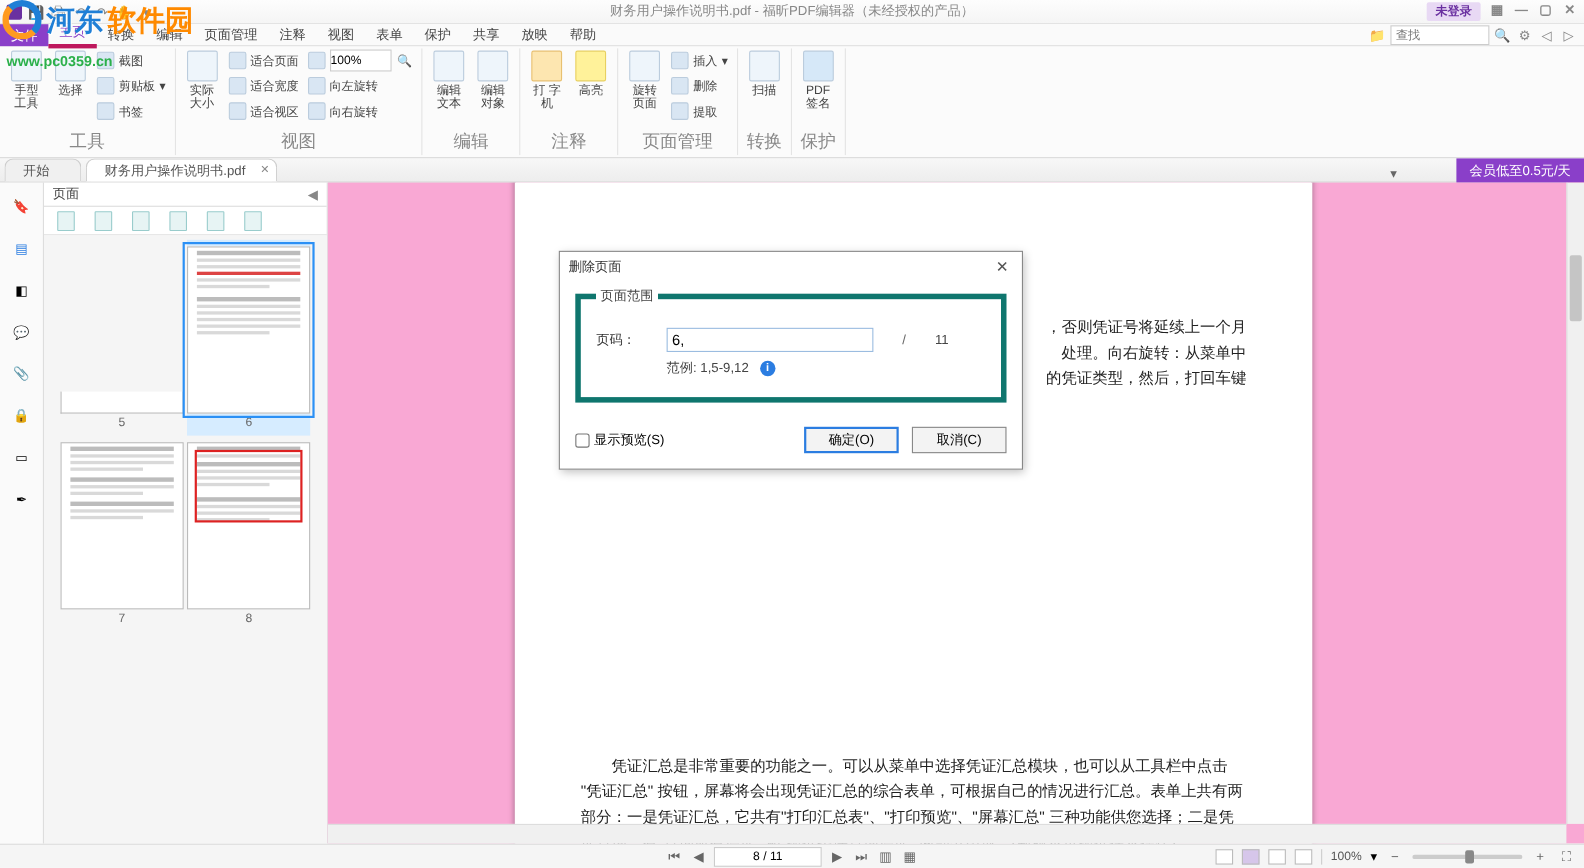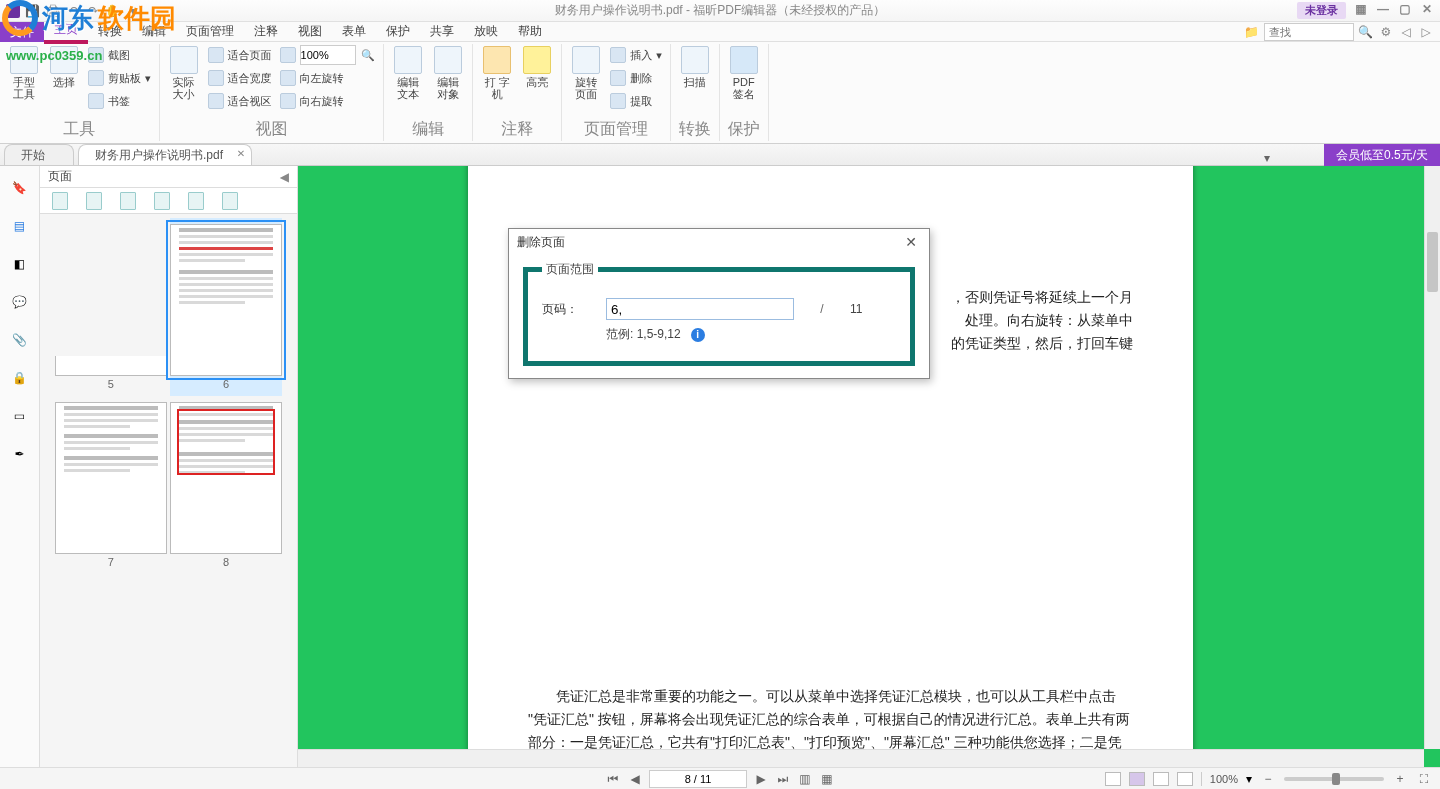"，否则凭证号将延续上一个月" .canvas { background: #22c55e -> #f9a8d4 }
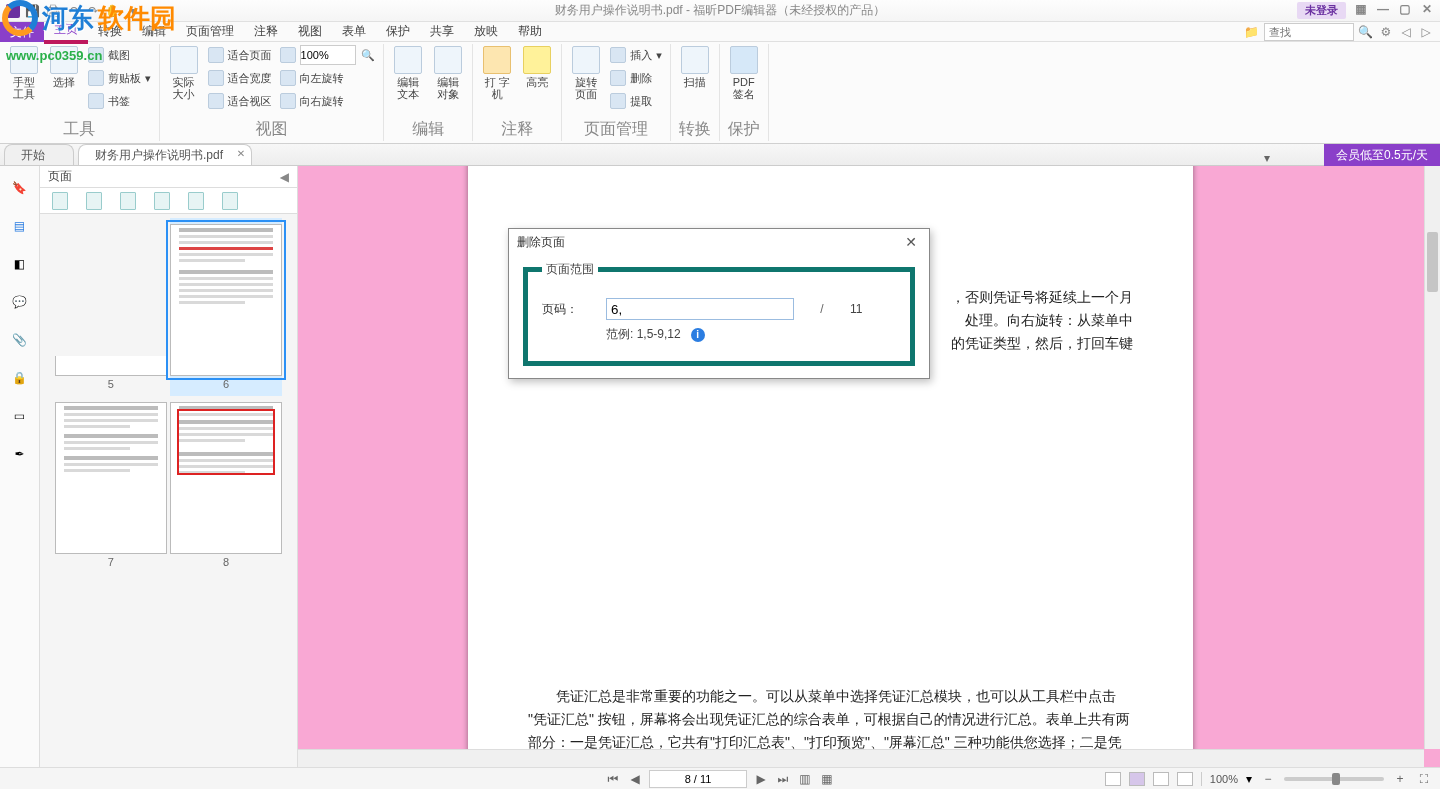"显示预览(S)" div.dlg-foot { html: none -> <div> <label> <input> <span>显示预览(S)</span> </label> <span></span> <button>确定(O)</button> <button>取消(C)</button> </div> }
